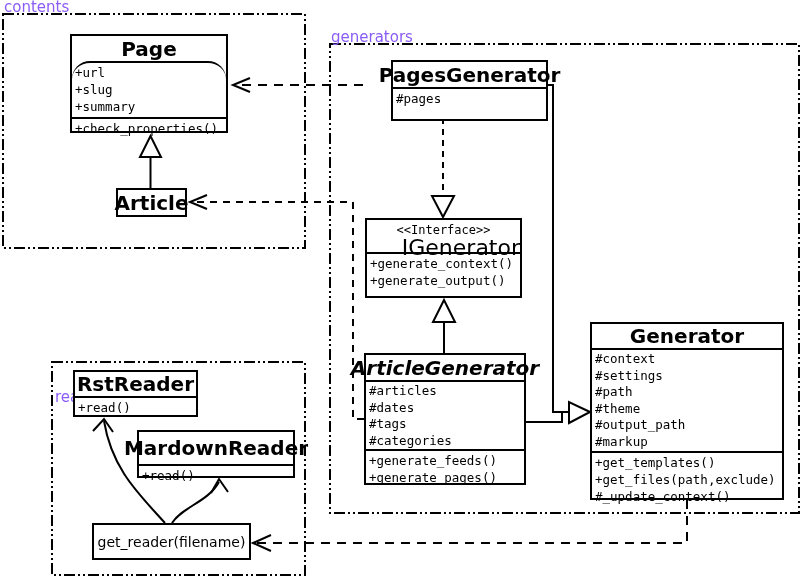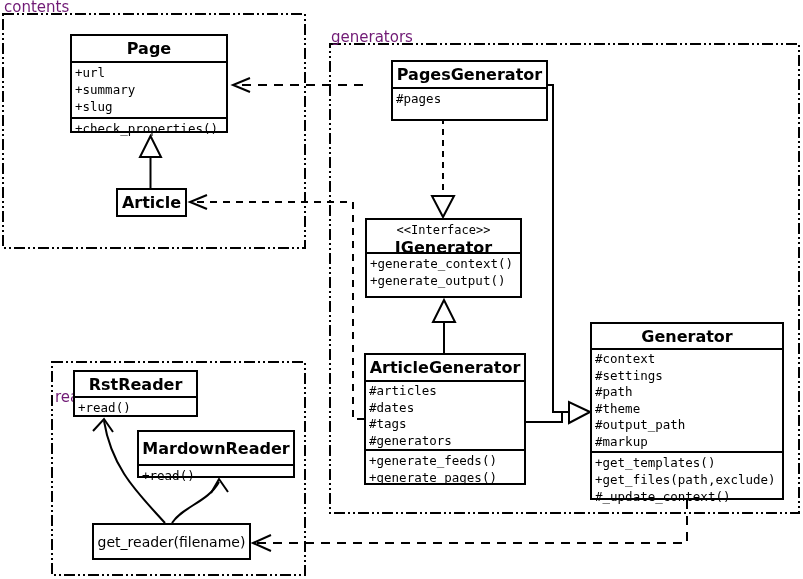"contents" .pkg-label { color: #701a75 -> #8b5cf6 }
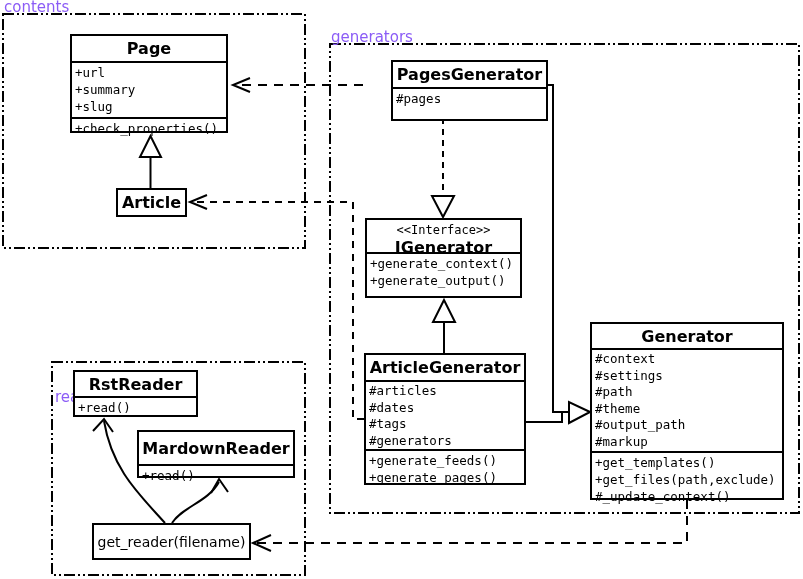"Page" .cls-title { font-size: 16px -> 20px }
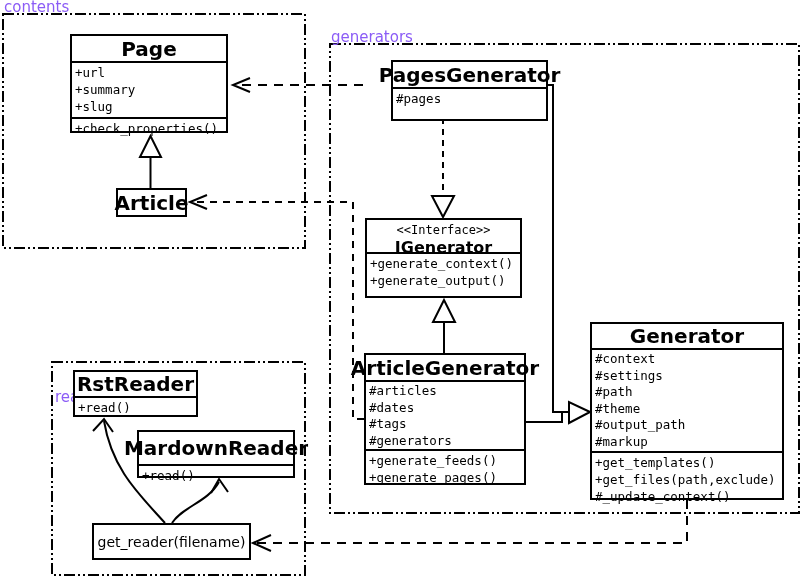"+url" div.compartment { border-radius: none -> 18px }
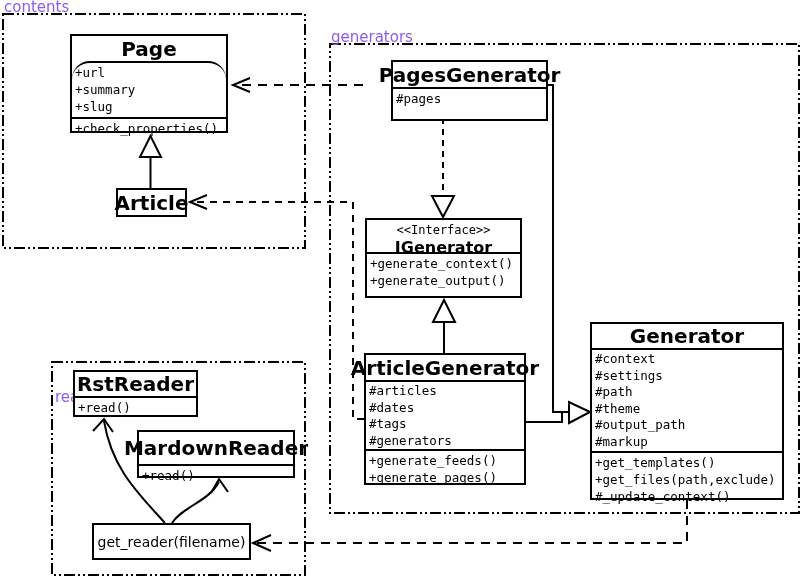"+summary" div { order: before "+slug" -> after "+slug" }
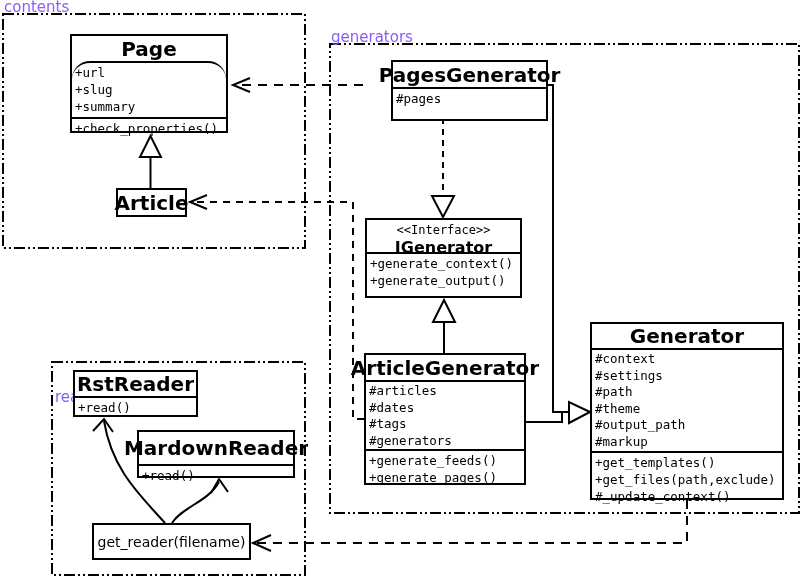"IGenerator" .cls-title2 { font-size: 16px -> 22px; font-weight: bold -> normal; text-align: center -> right }
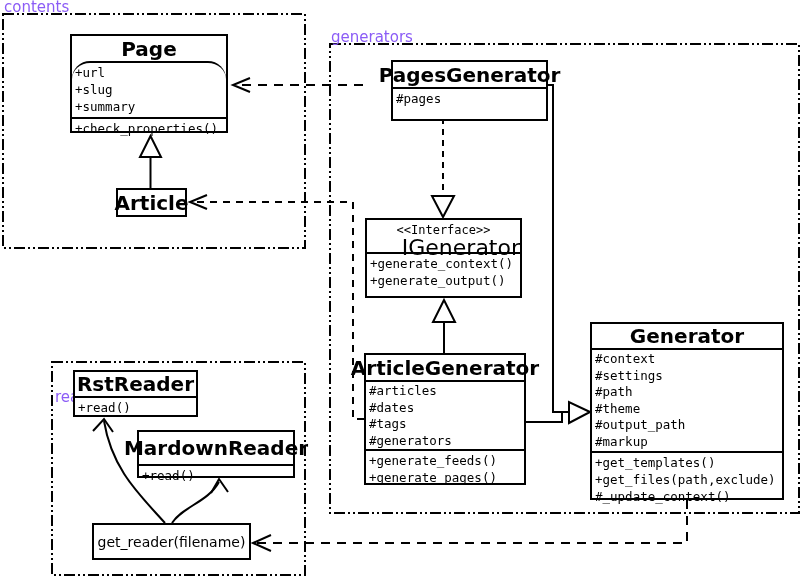"ArticleGenerator" div.cls-title { font-style: none -> italic }
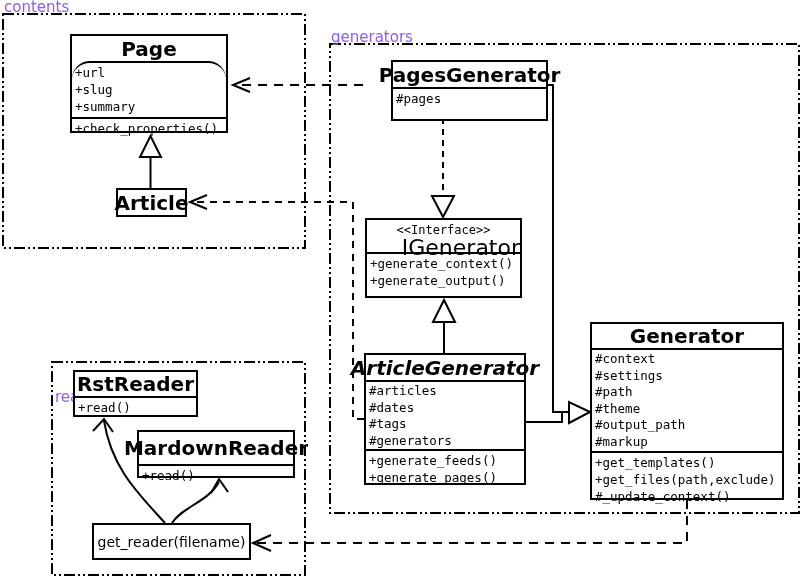"#generators" div { text: generators -> categories }
